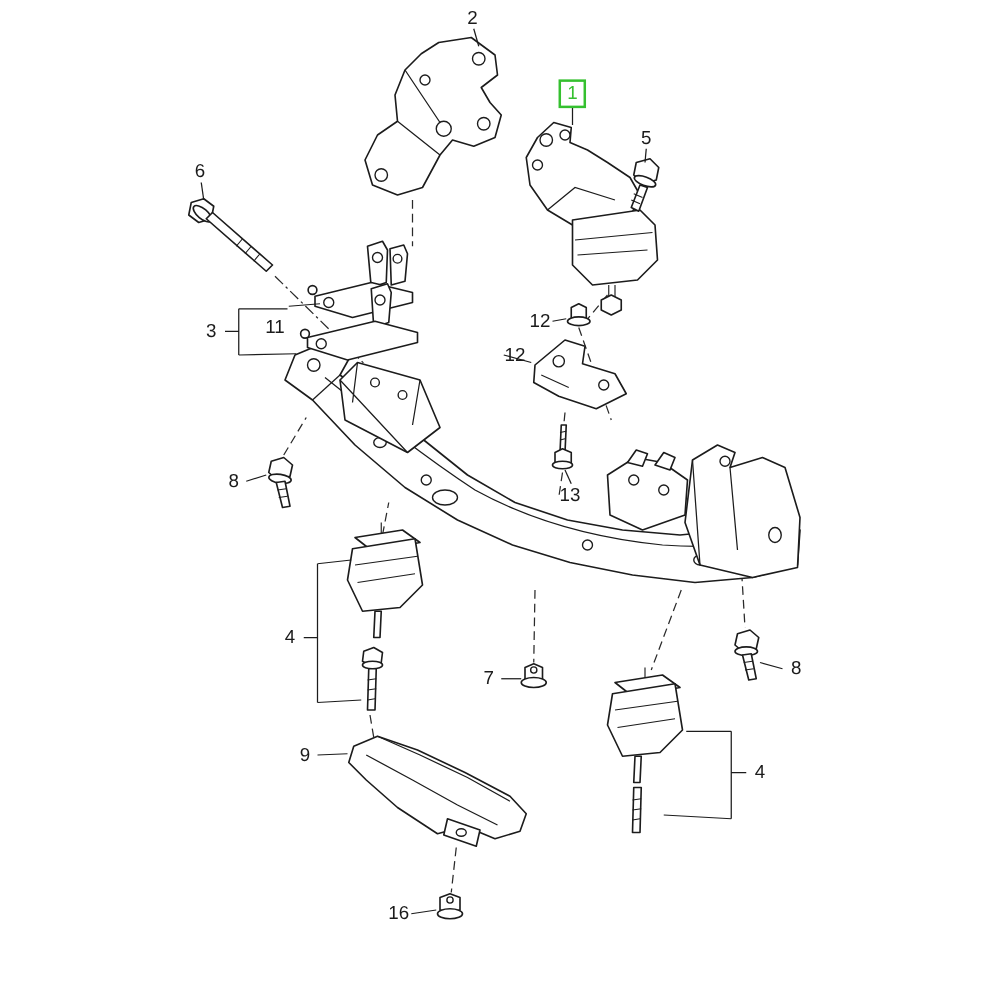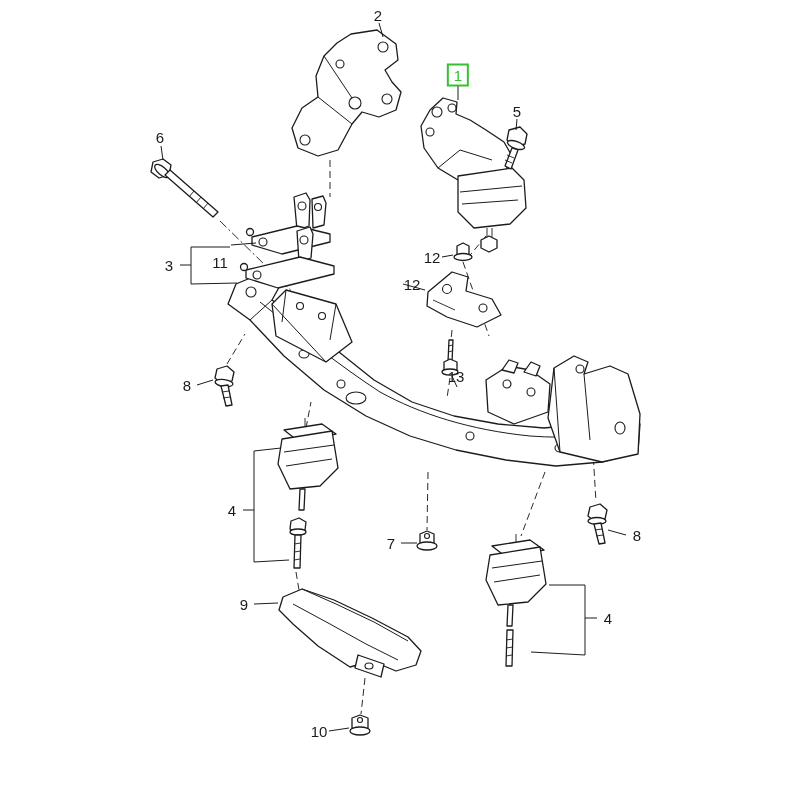"13" div.callout { top: 376px -> 396px }
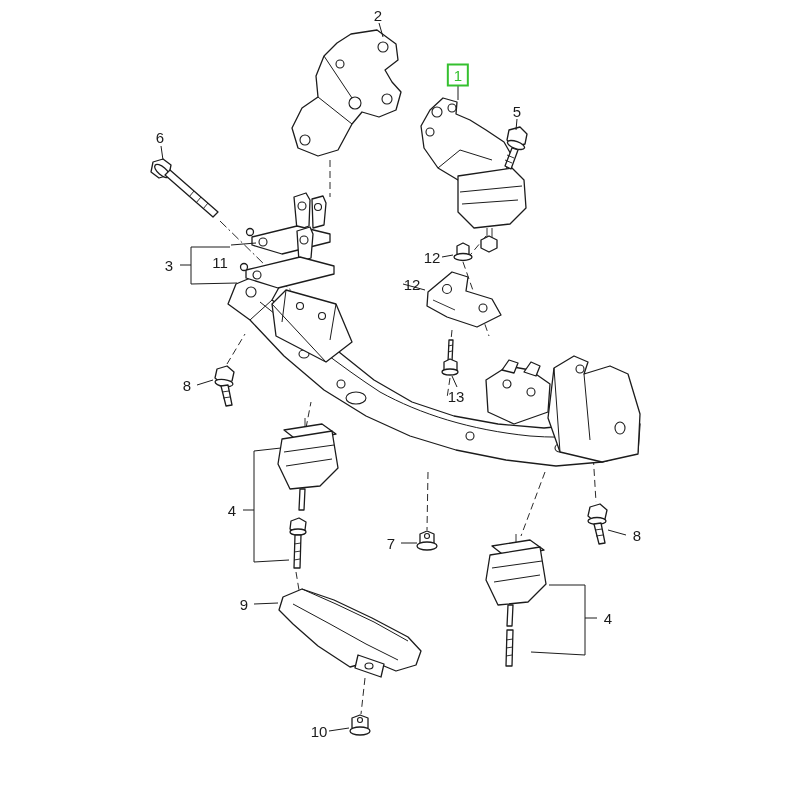"10" div.callout { text: 10 -> 16 }
